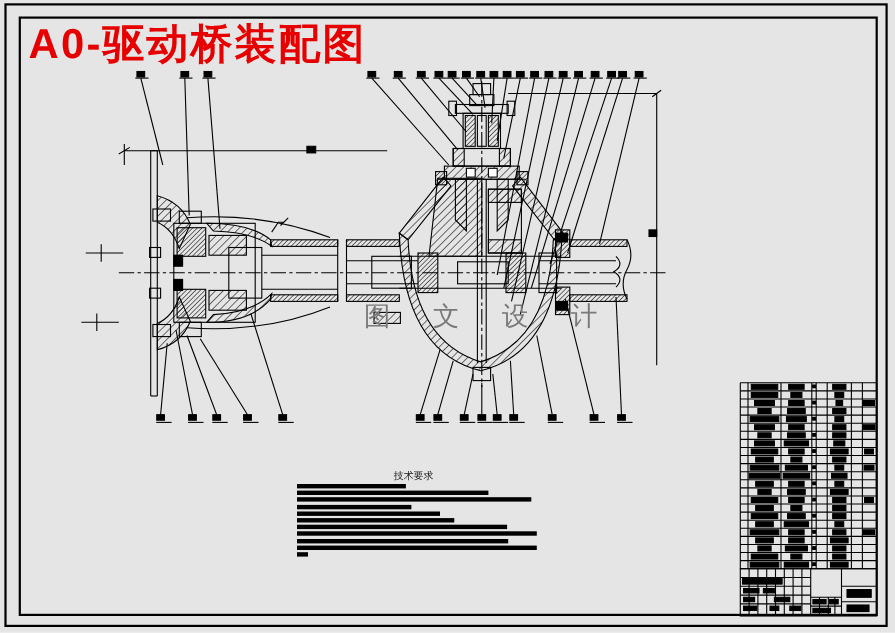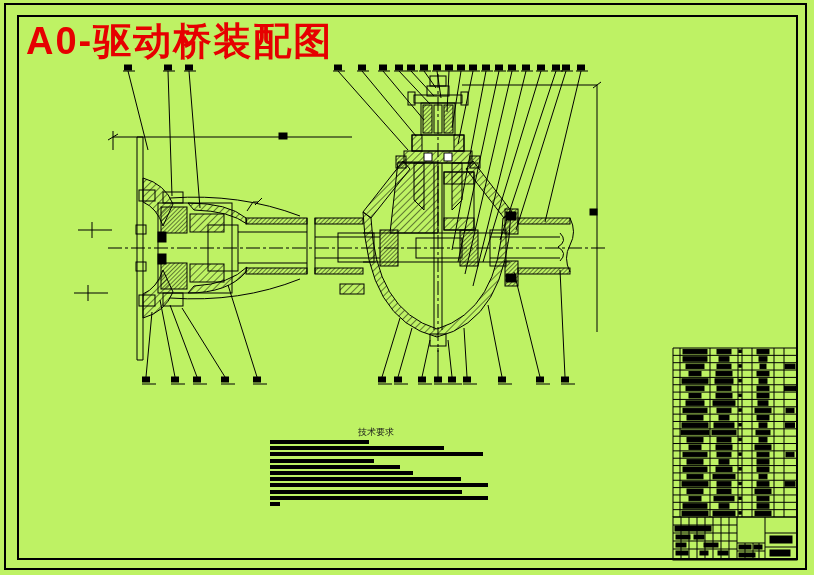"A0-驱动桥装配图" .page { background: #bef264 -> #e5e5e5 }
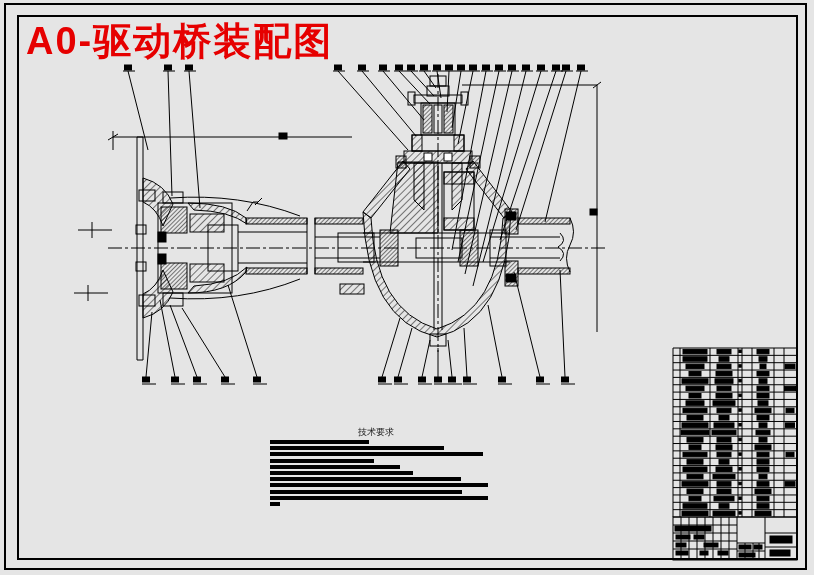"图 文 设 计" div.watermark { html: none -> <div>图 文 设 计</div> }
